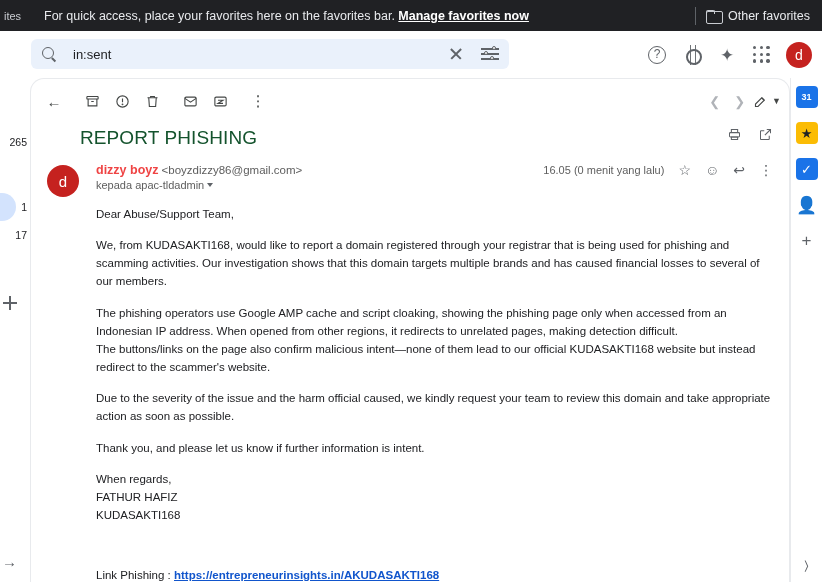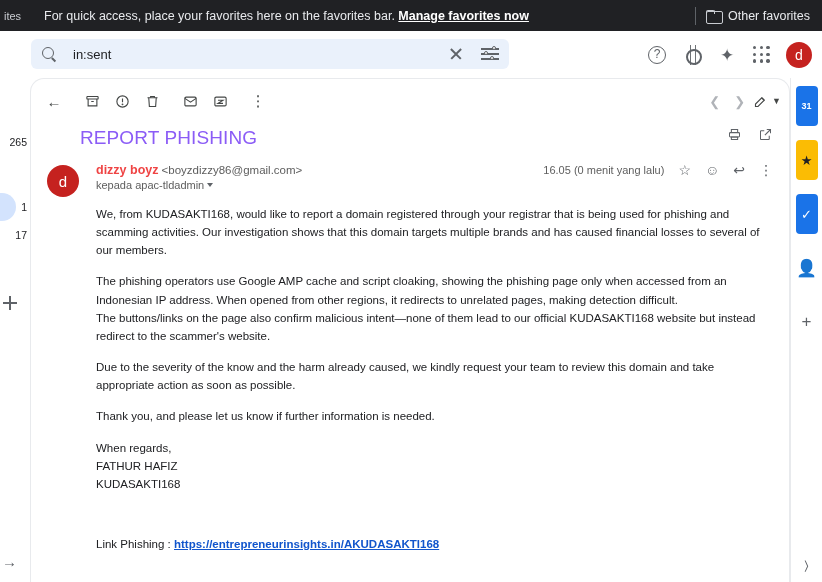"31" .rr-icon { height: 40px -> 22px }
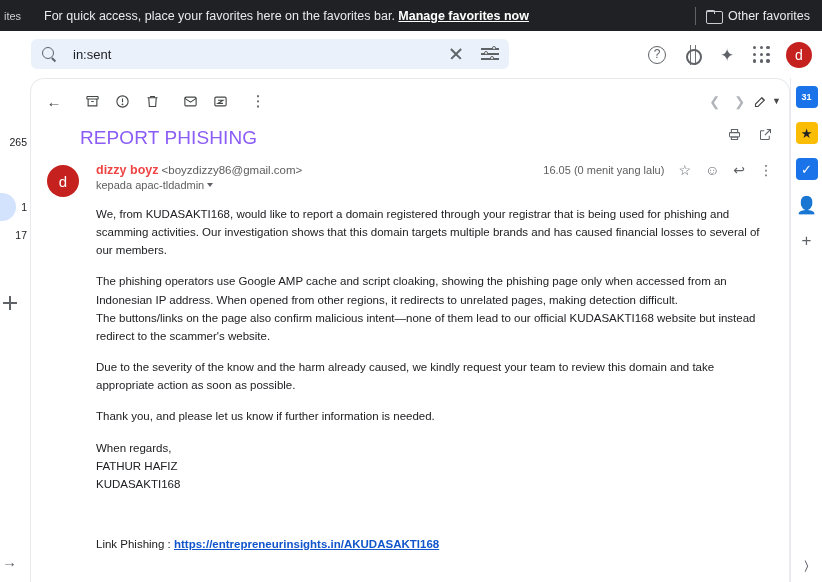"REPORT PHISHING" .subject { color: #8b5cf6 -> #14532d }
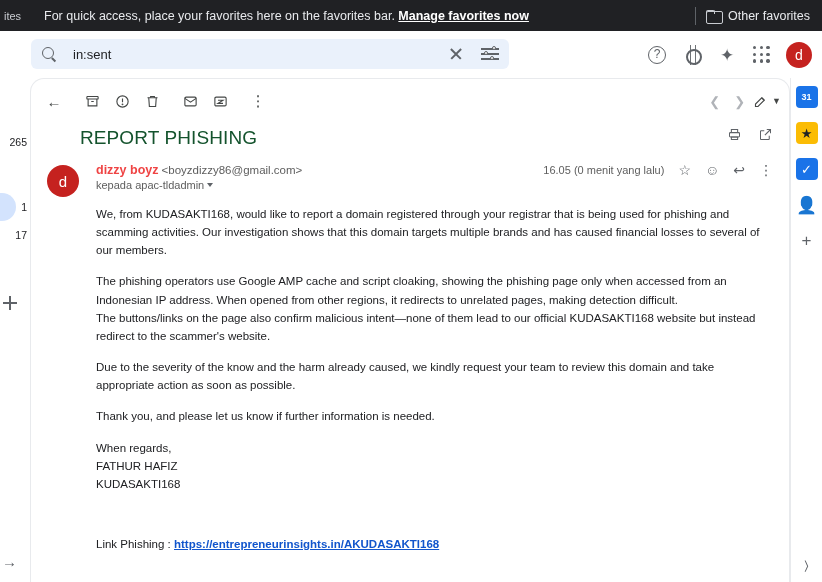"Dear Abuse/Support Team," p { html: none -> <p>Dear Abuse/Support Team,</p> }
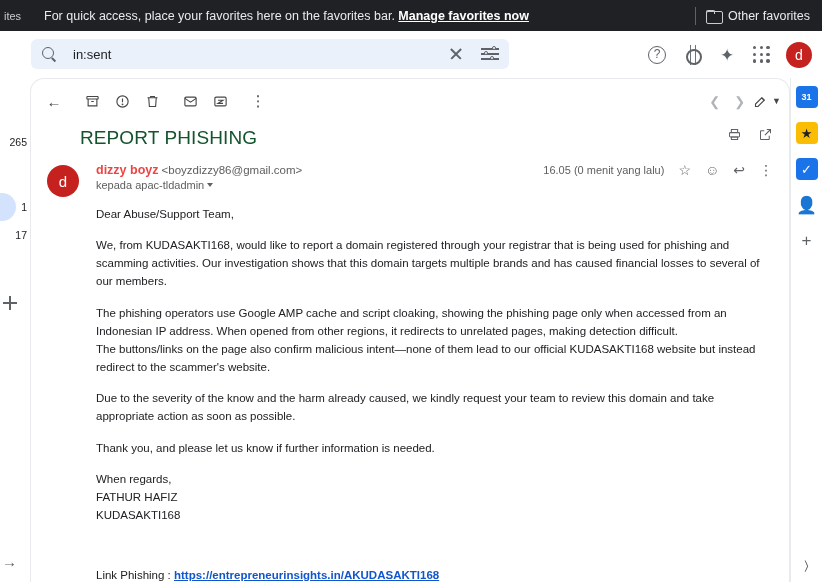"Due to the severity of" p { text: know and the harm already -> issue and the harm official }
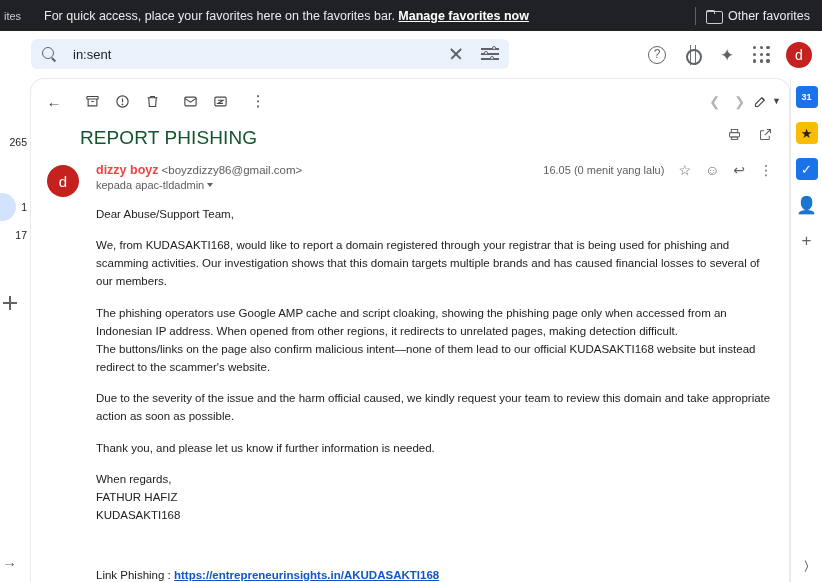"Thank you, and please let" p { text: needed -> intent }
